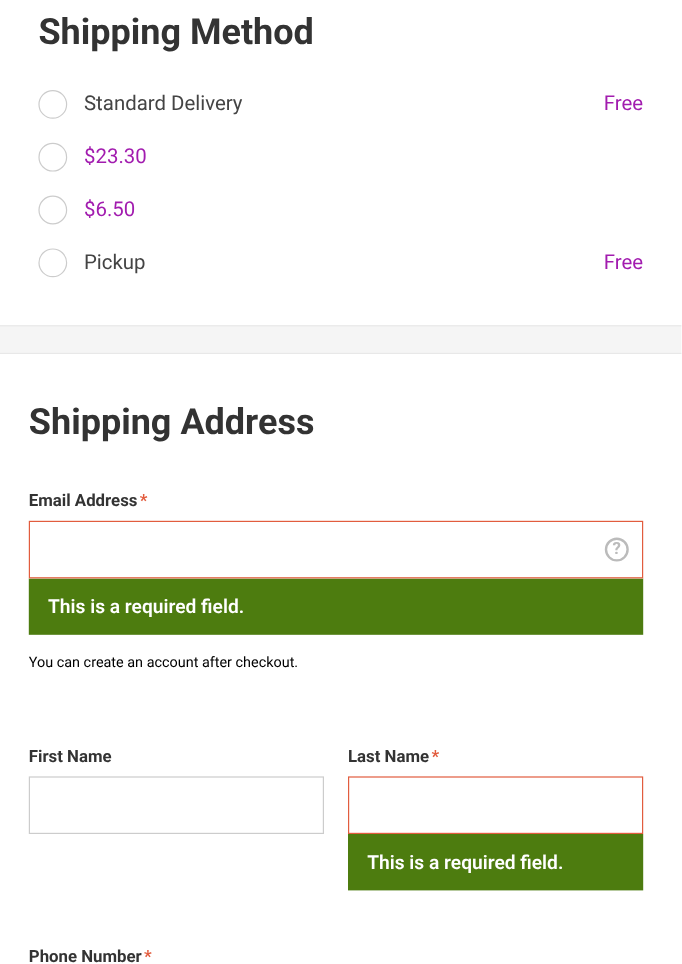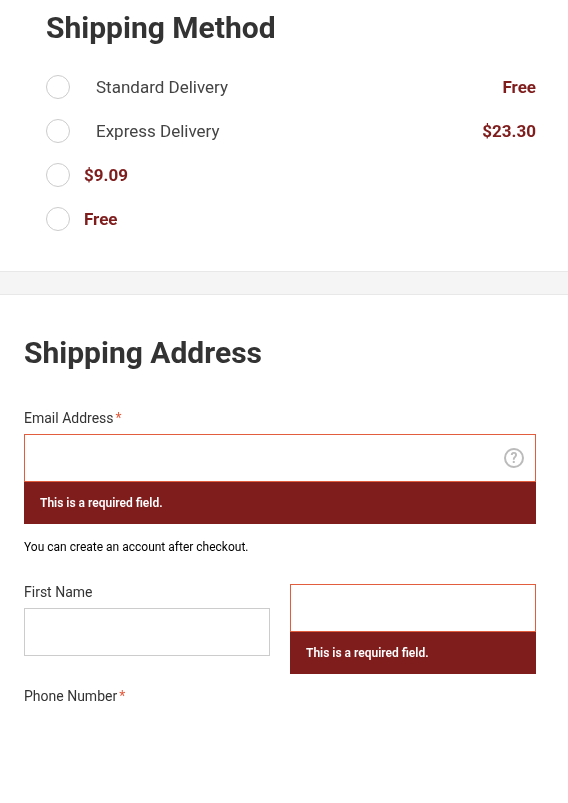"Shipping Method" .section { padding: 10px 32px 30px 46px -> 10px 32px 30px 32px }
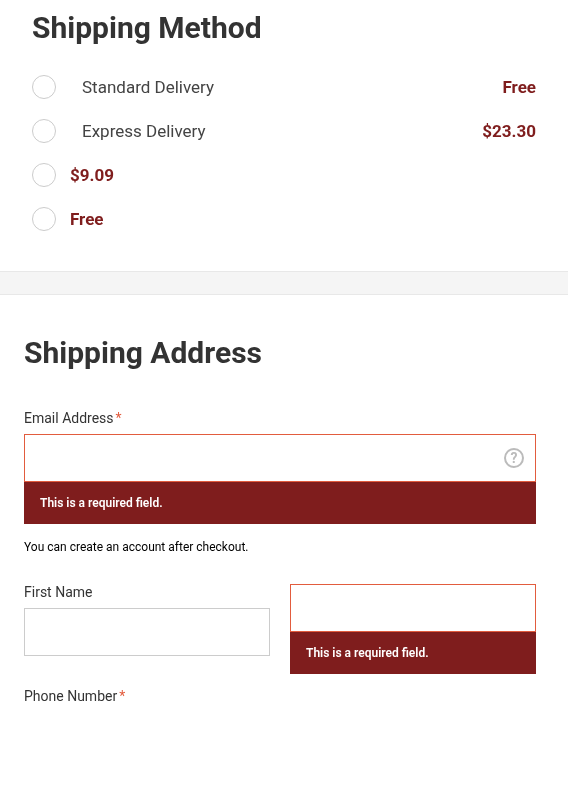"Standard Delivery" .option-label { margin-left: 12px -> none }
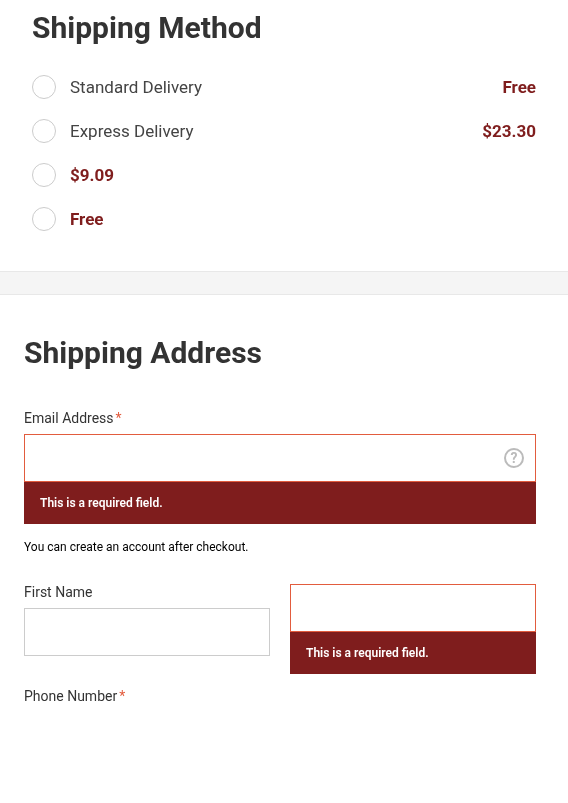"Free" .option-price { color: #7f1d1d -> #a21caf; font-weight: bold -> none }
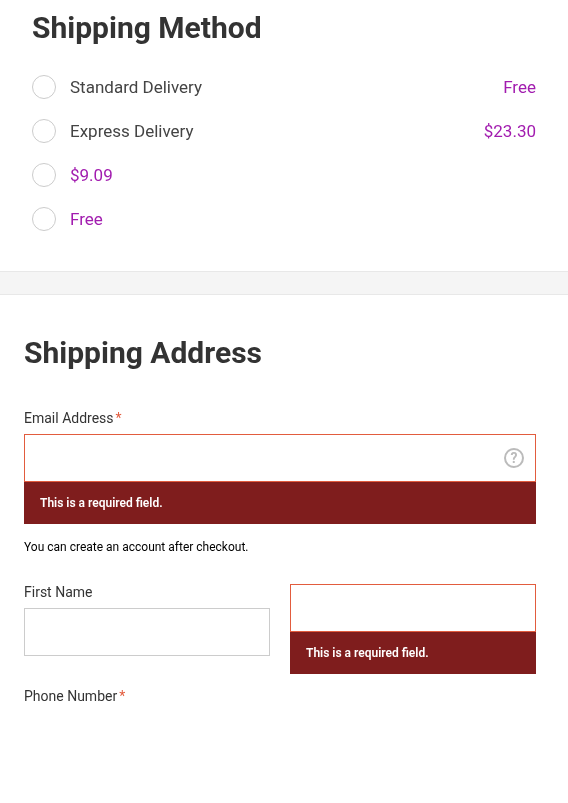"Express Delivery" div.option-label { html: <div>Express Delivery</div> -> none }
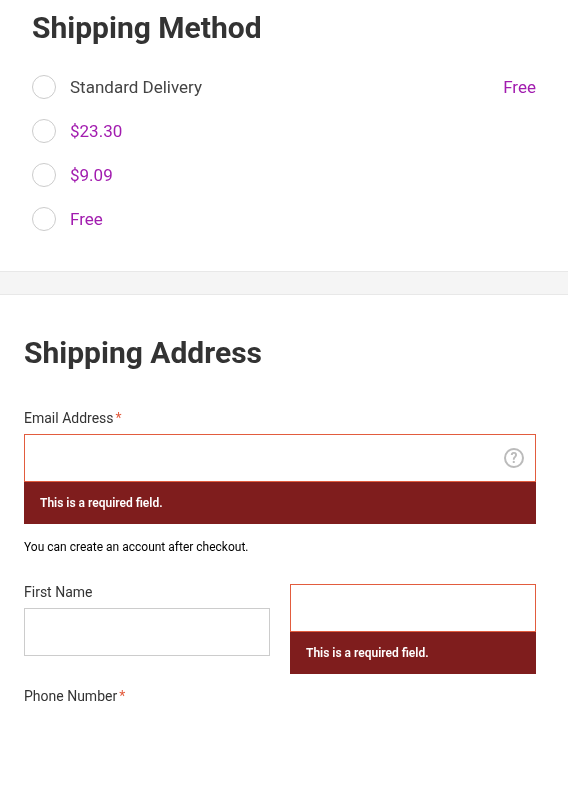"$9.09" div.option-price { text: $9.09 -> $6.50 }
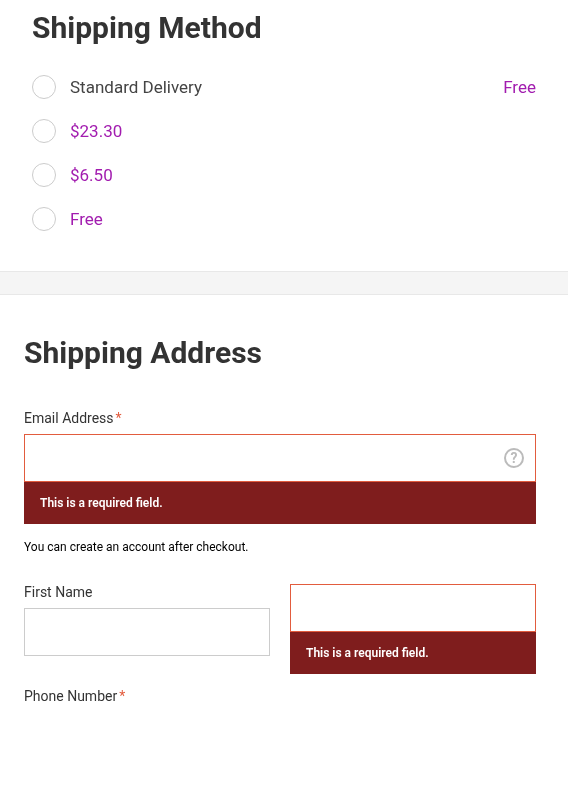"Pickup" div.option-label { html: none -> <div>Pickup</div> }
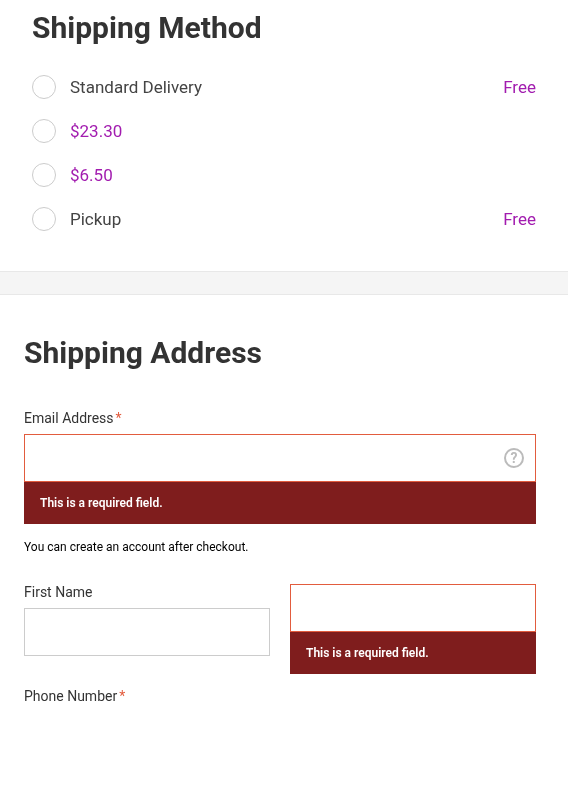"Email Address *" .field-label { font-weight: 400 -> 700; margin-top: none -> 34px }
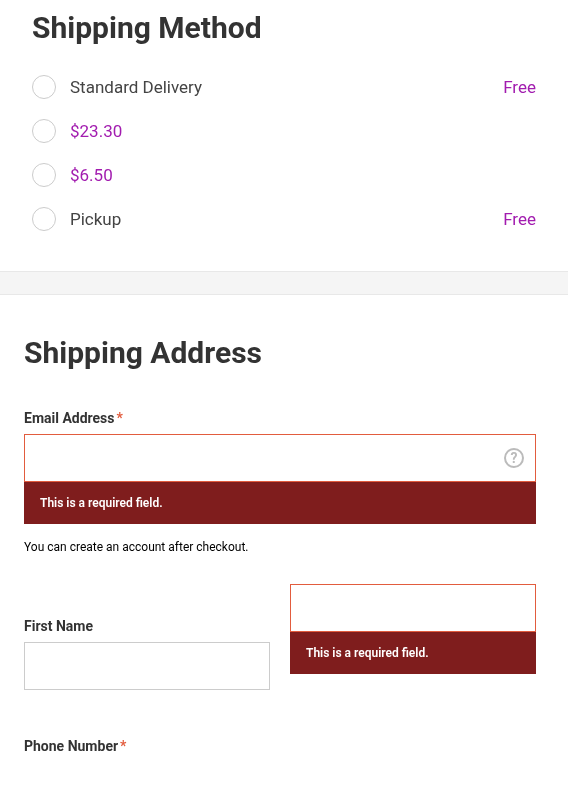"This is a required field." .error-msg { background: #7f1d1d -> #4d7c0f; font-size: 12px -> 16px }
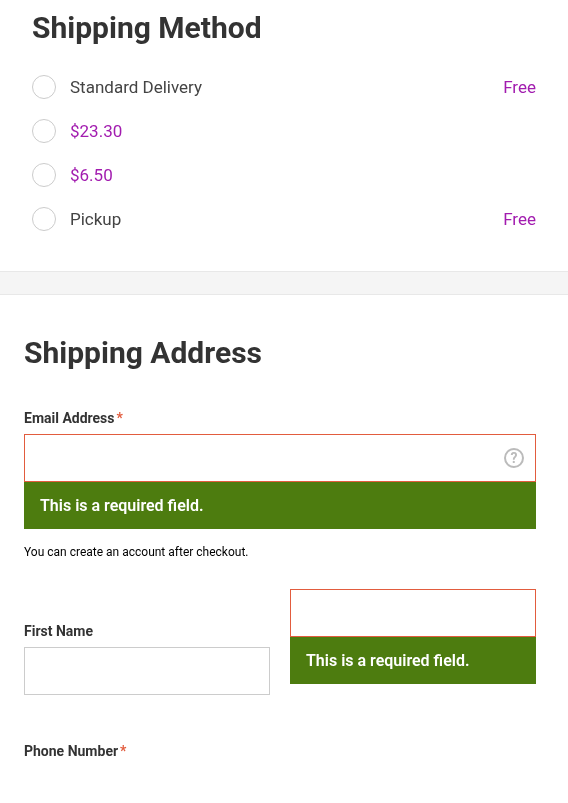"Last Name *" label.field-label { html: none -> <label> <span>Last Name</span><span>*</span> </label> }
